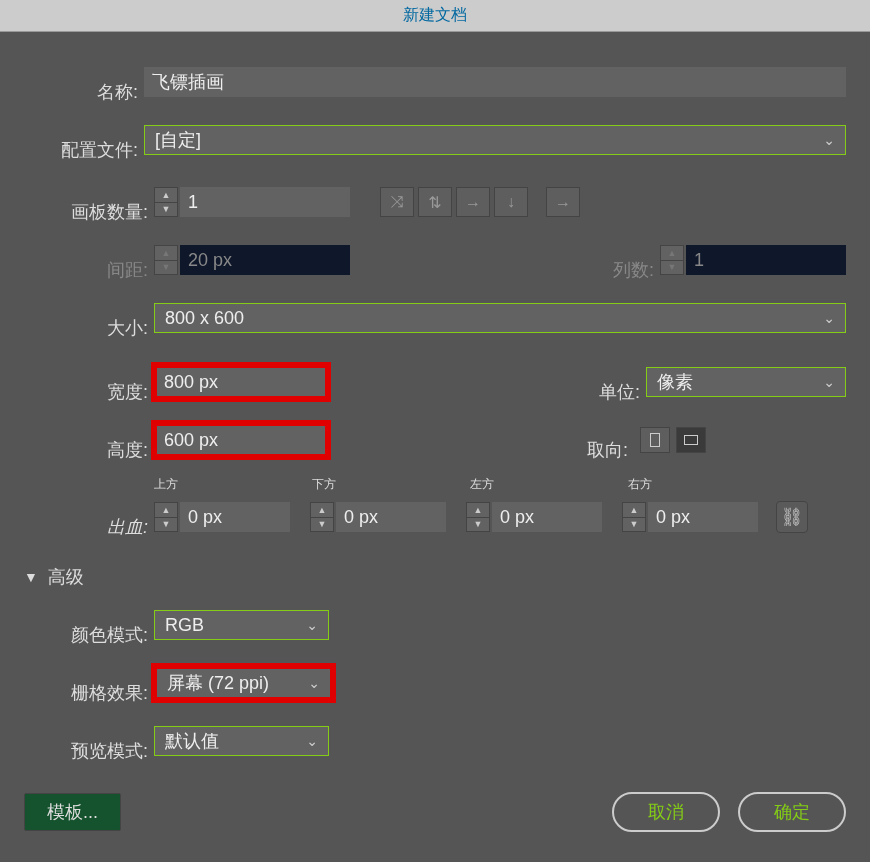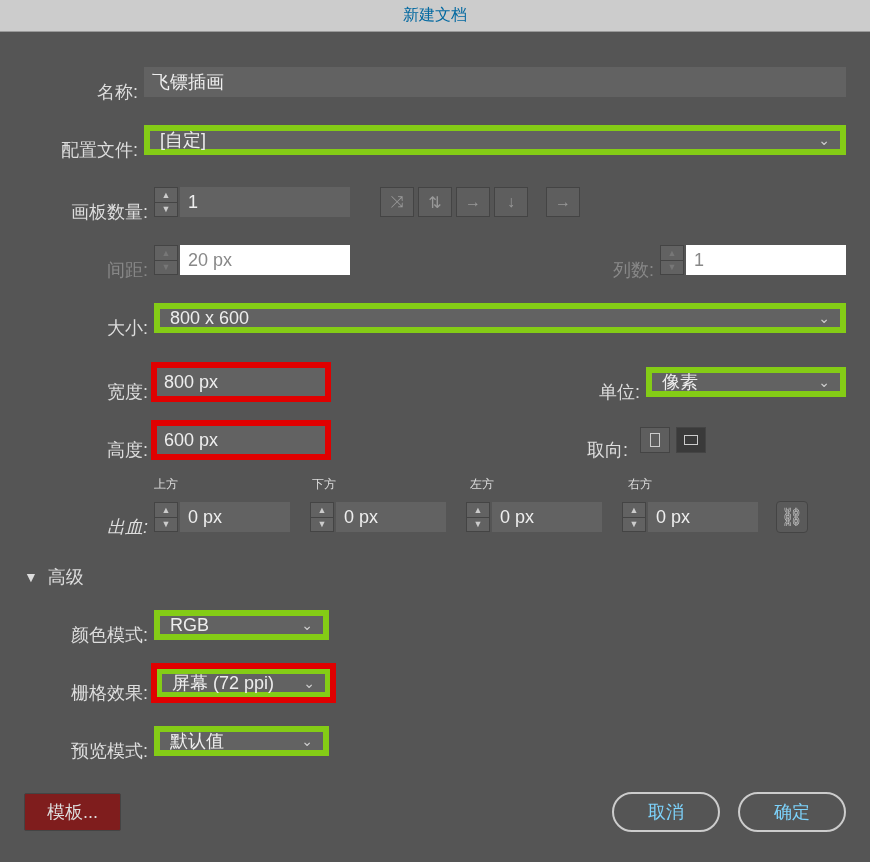"[自定]" .select { border: 6px solid #84cc16 -> 1px solid #84cc16 }
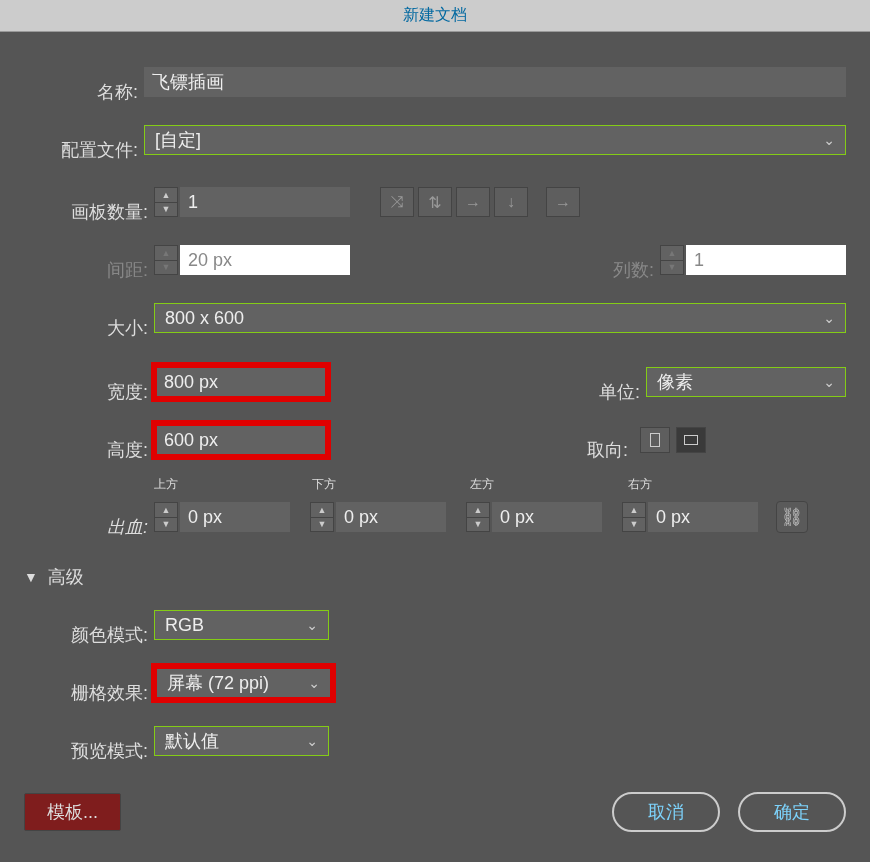"20 px" .field-text.disabled { background: #ffffff -> #0f172a }
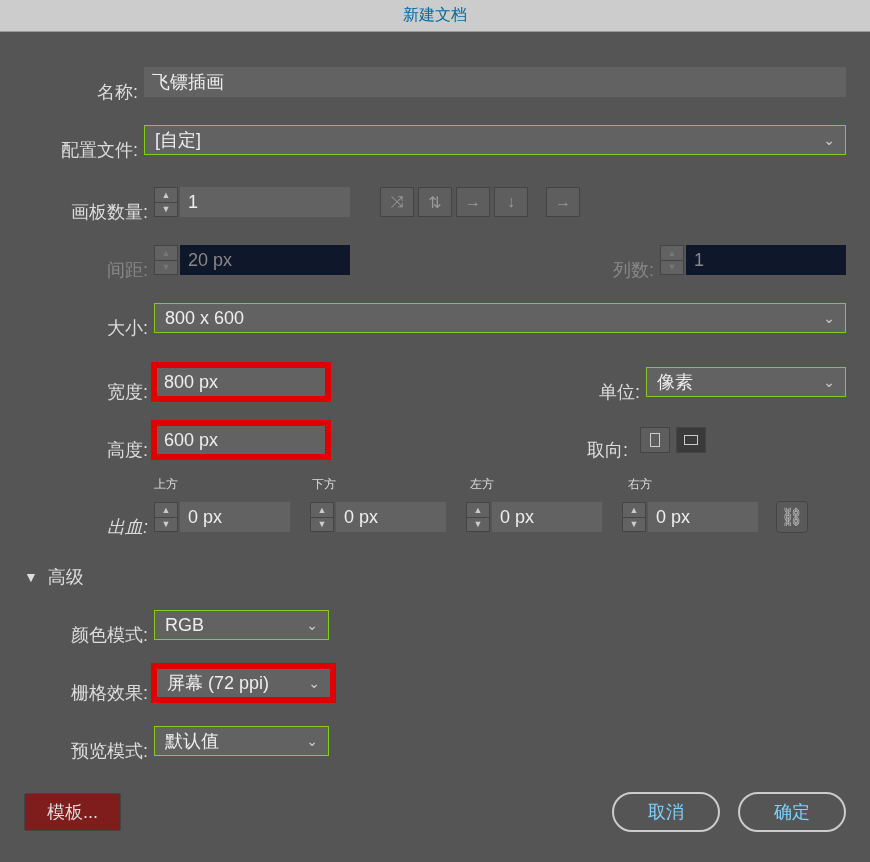"模板..." .btn-flat { background: #7f1d1d -> #14532d }
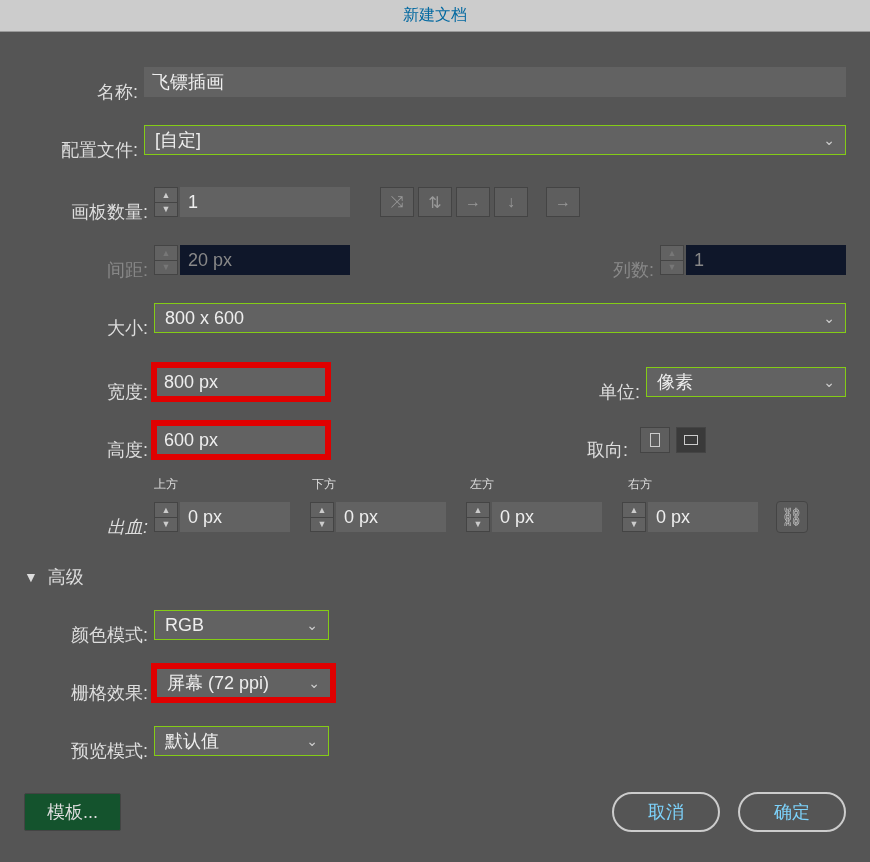"取消" .btn { color: #7dd3fc -> #84cc16 }
